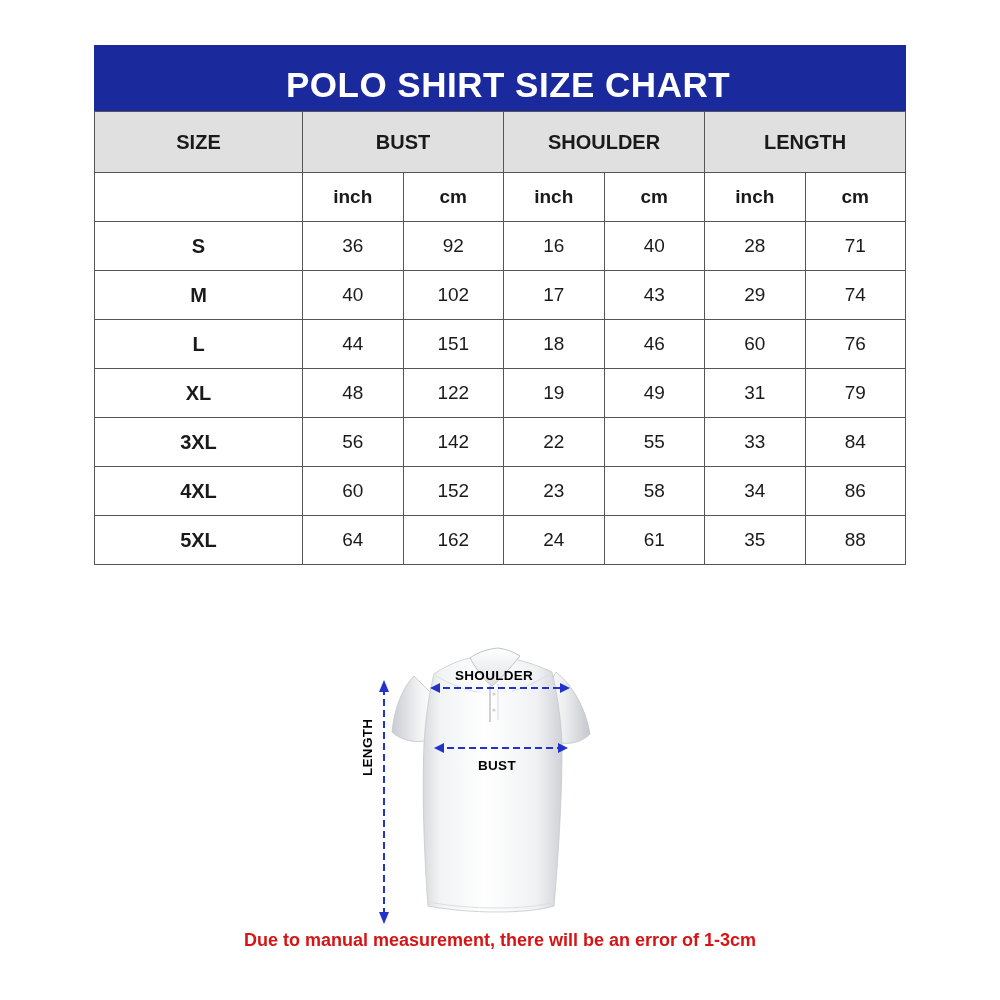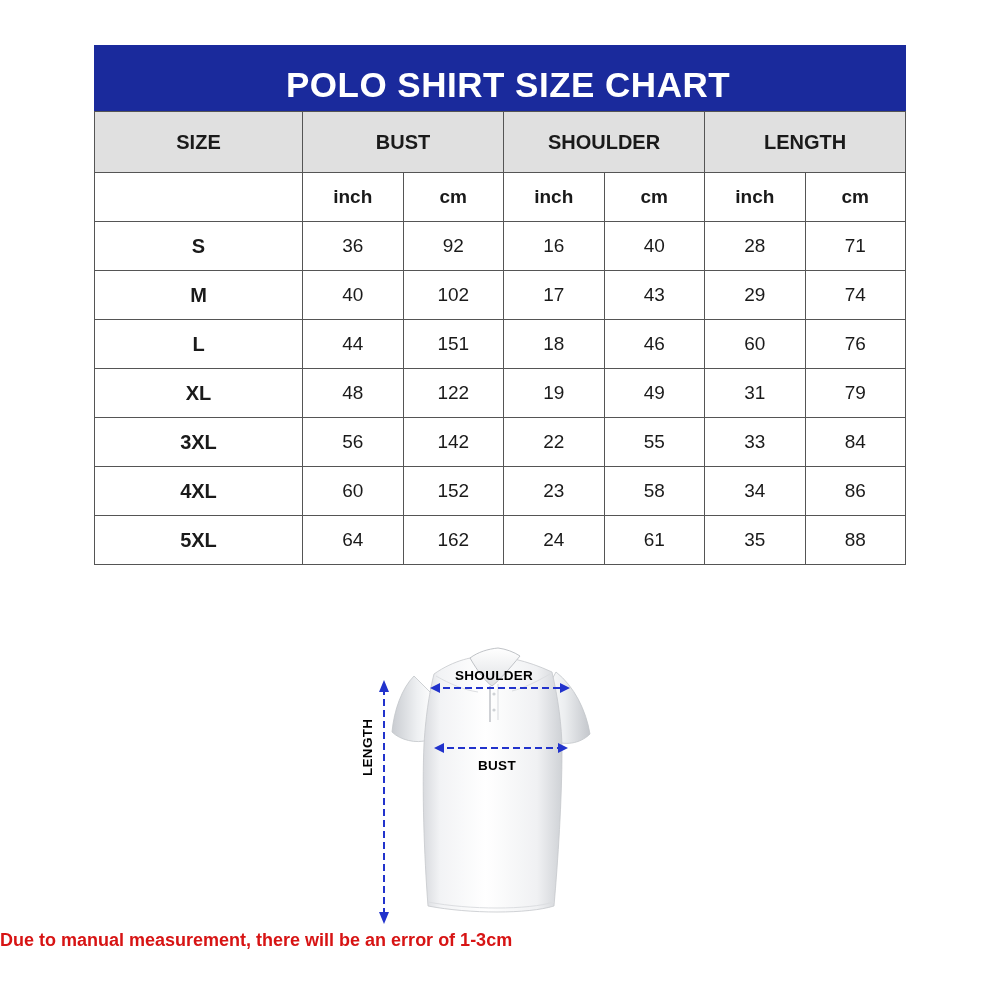"Due to manual measurement, there" .note { text-align: left -> center }
